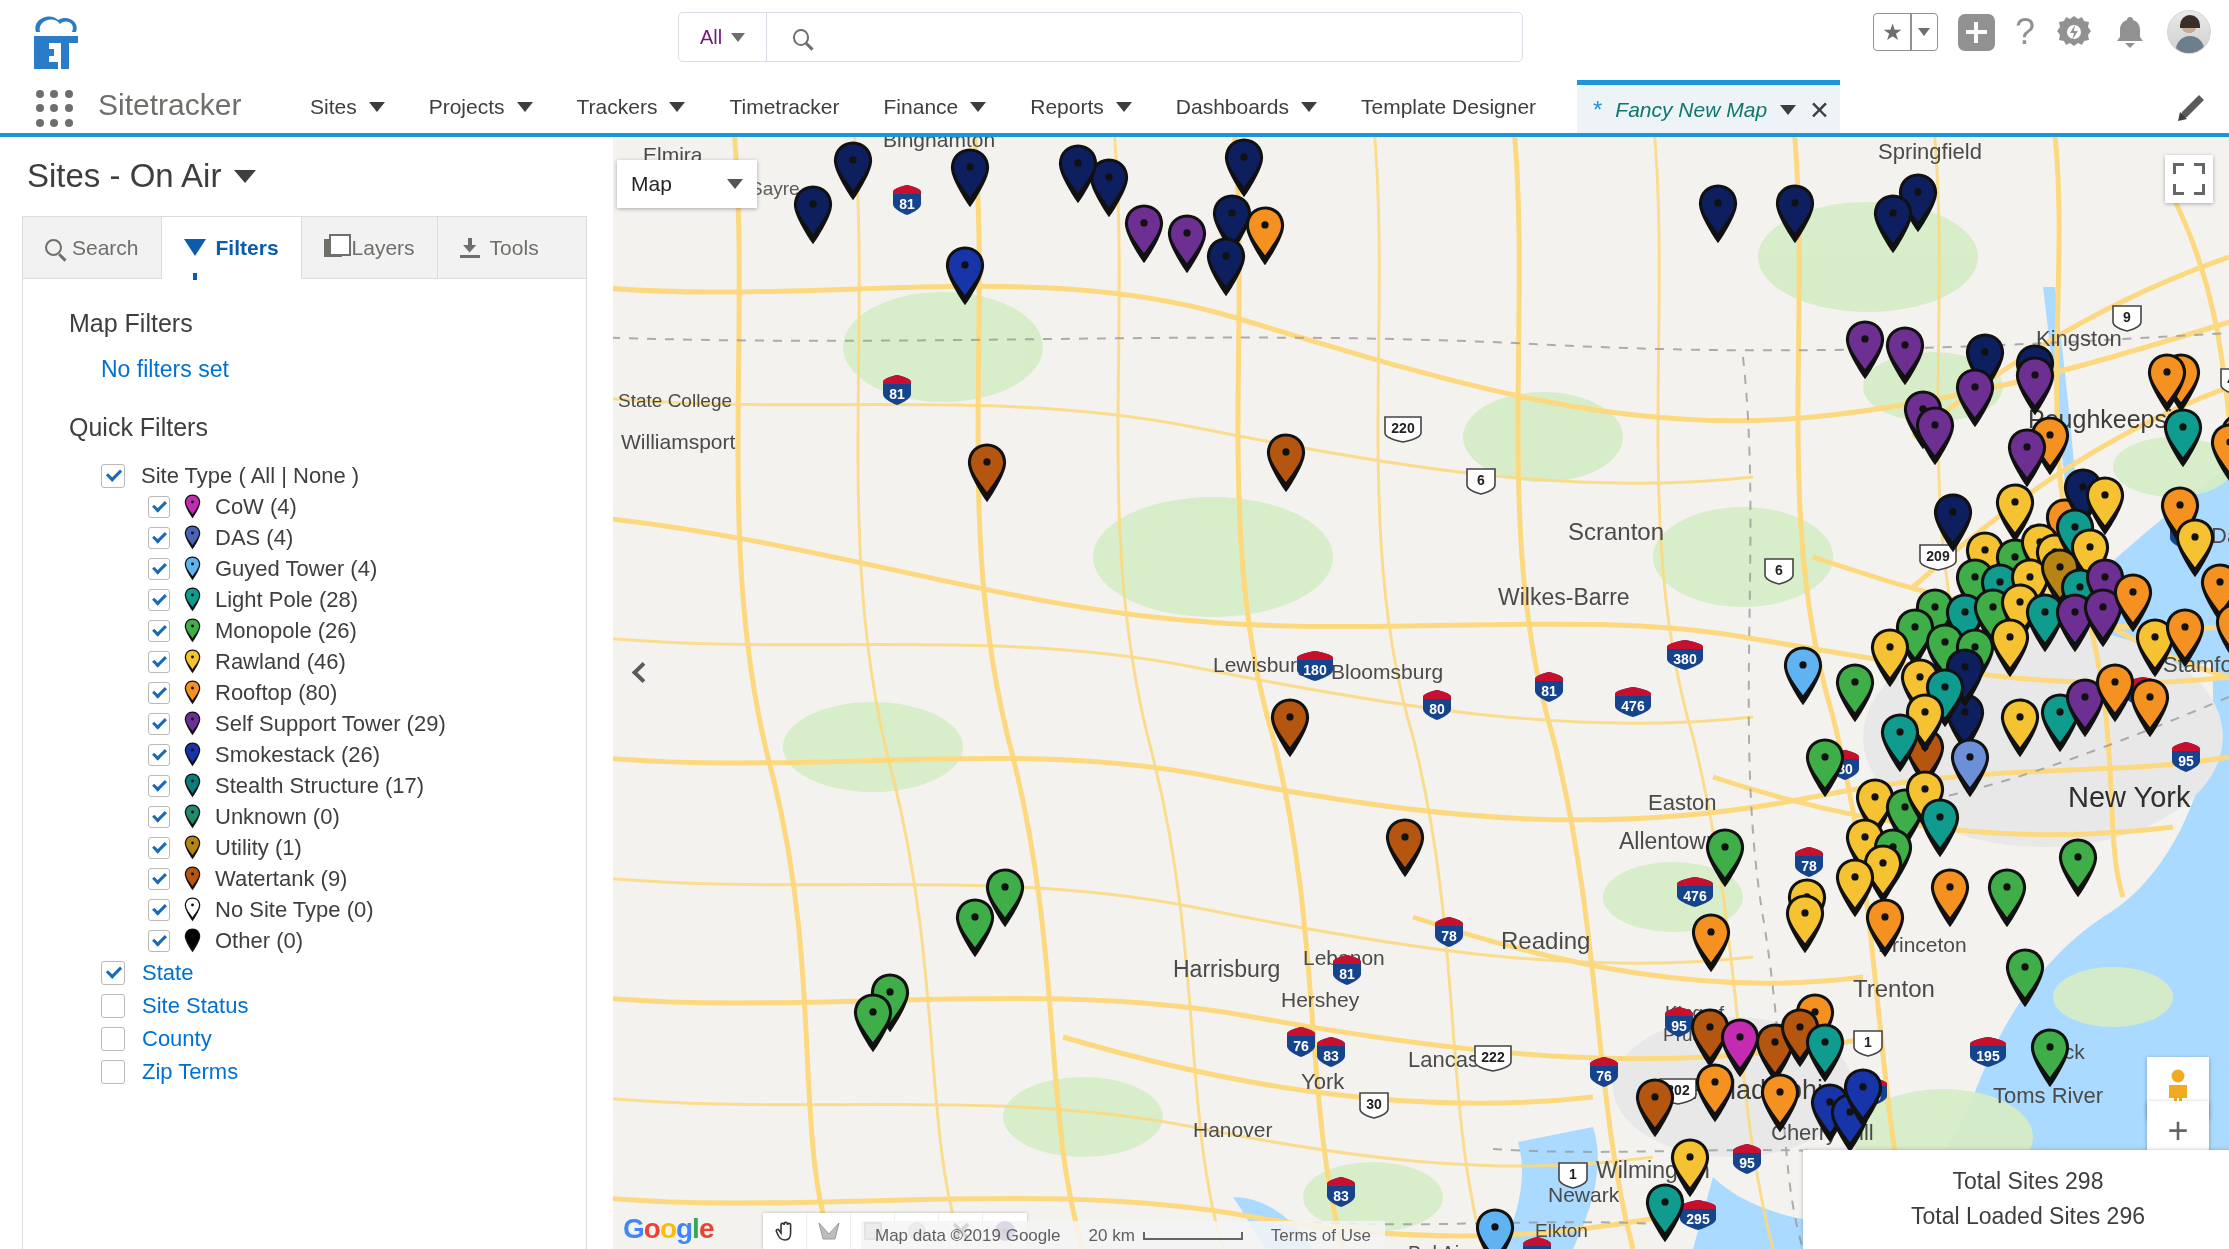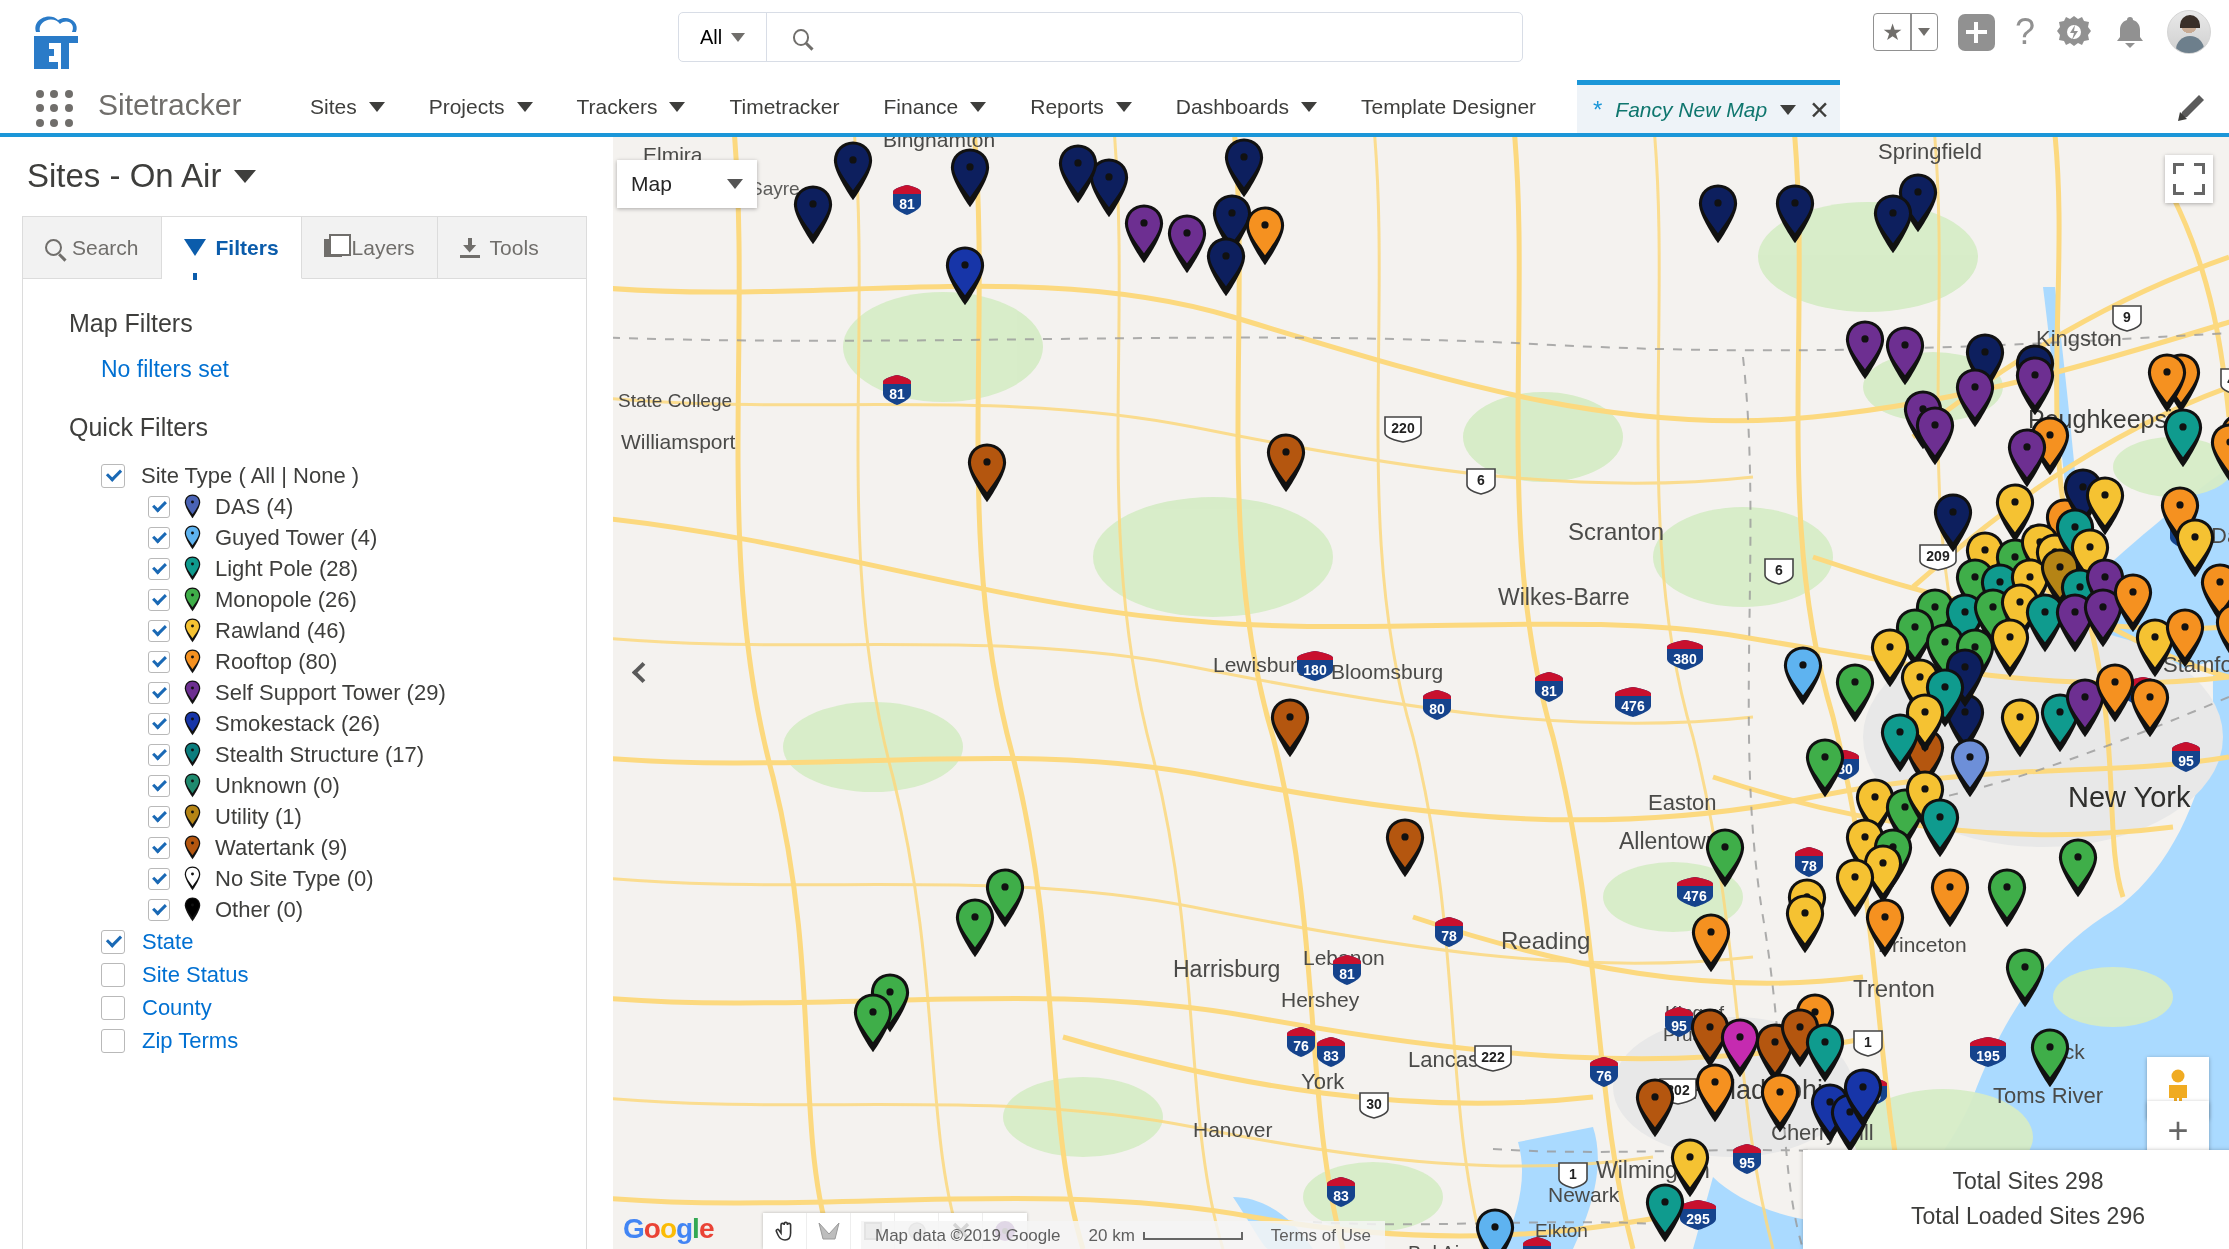"All" .search-scope { color: #000000 -> #701a75 }
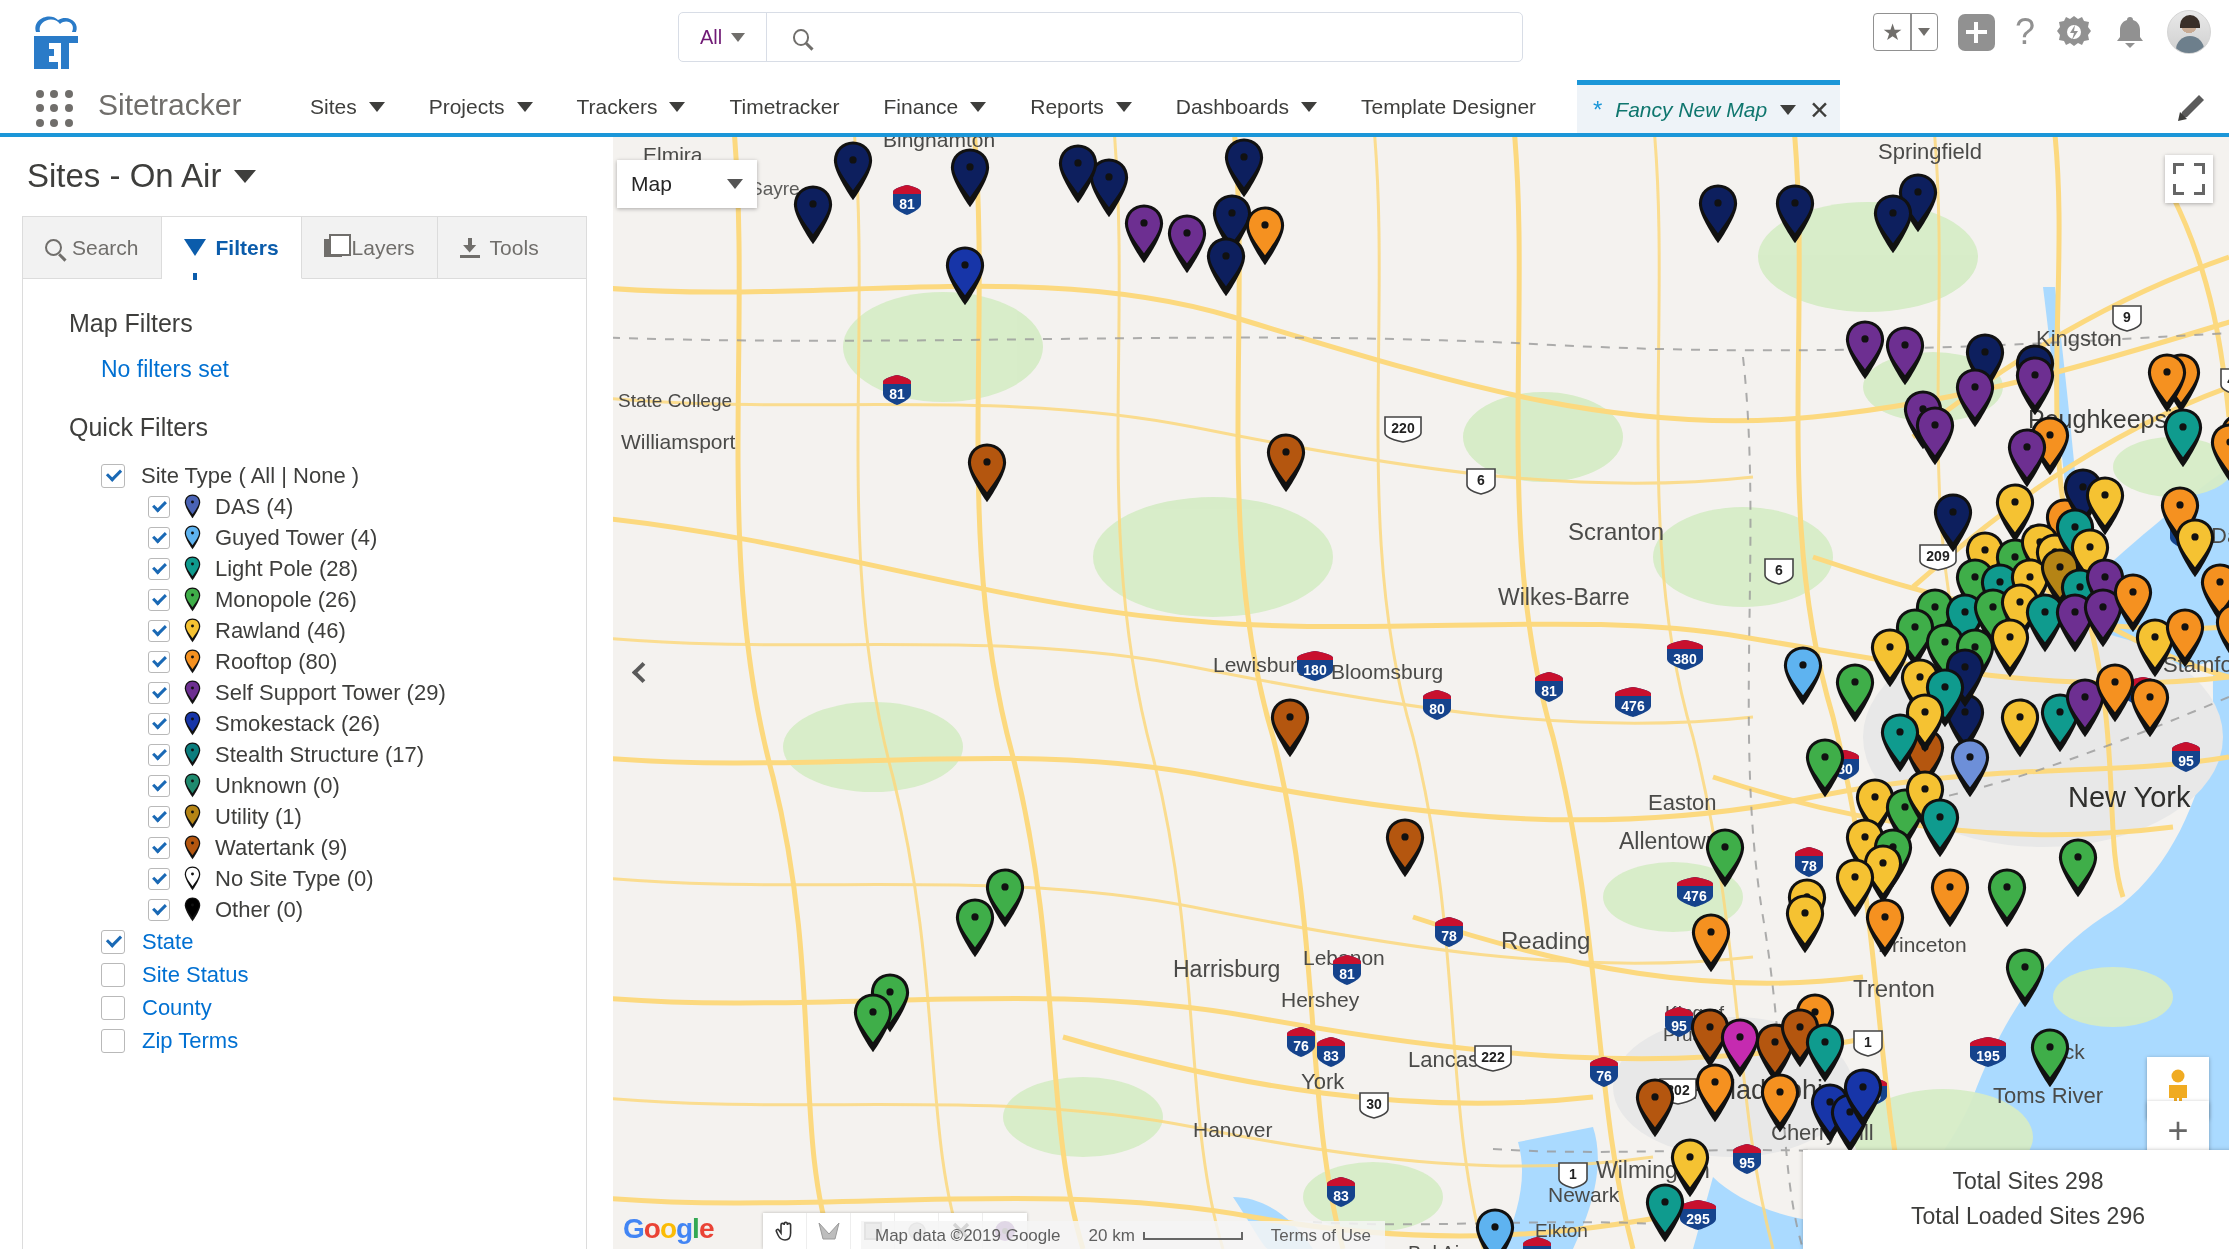"CoW (4)" div.qf-row { html: none -> <div> <span></span> <span> <svg> <path></path> <path></path> <circle></circle> </svg> </span> <span>CoW (4)</span> </div> }
